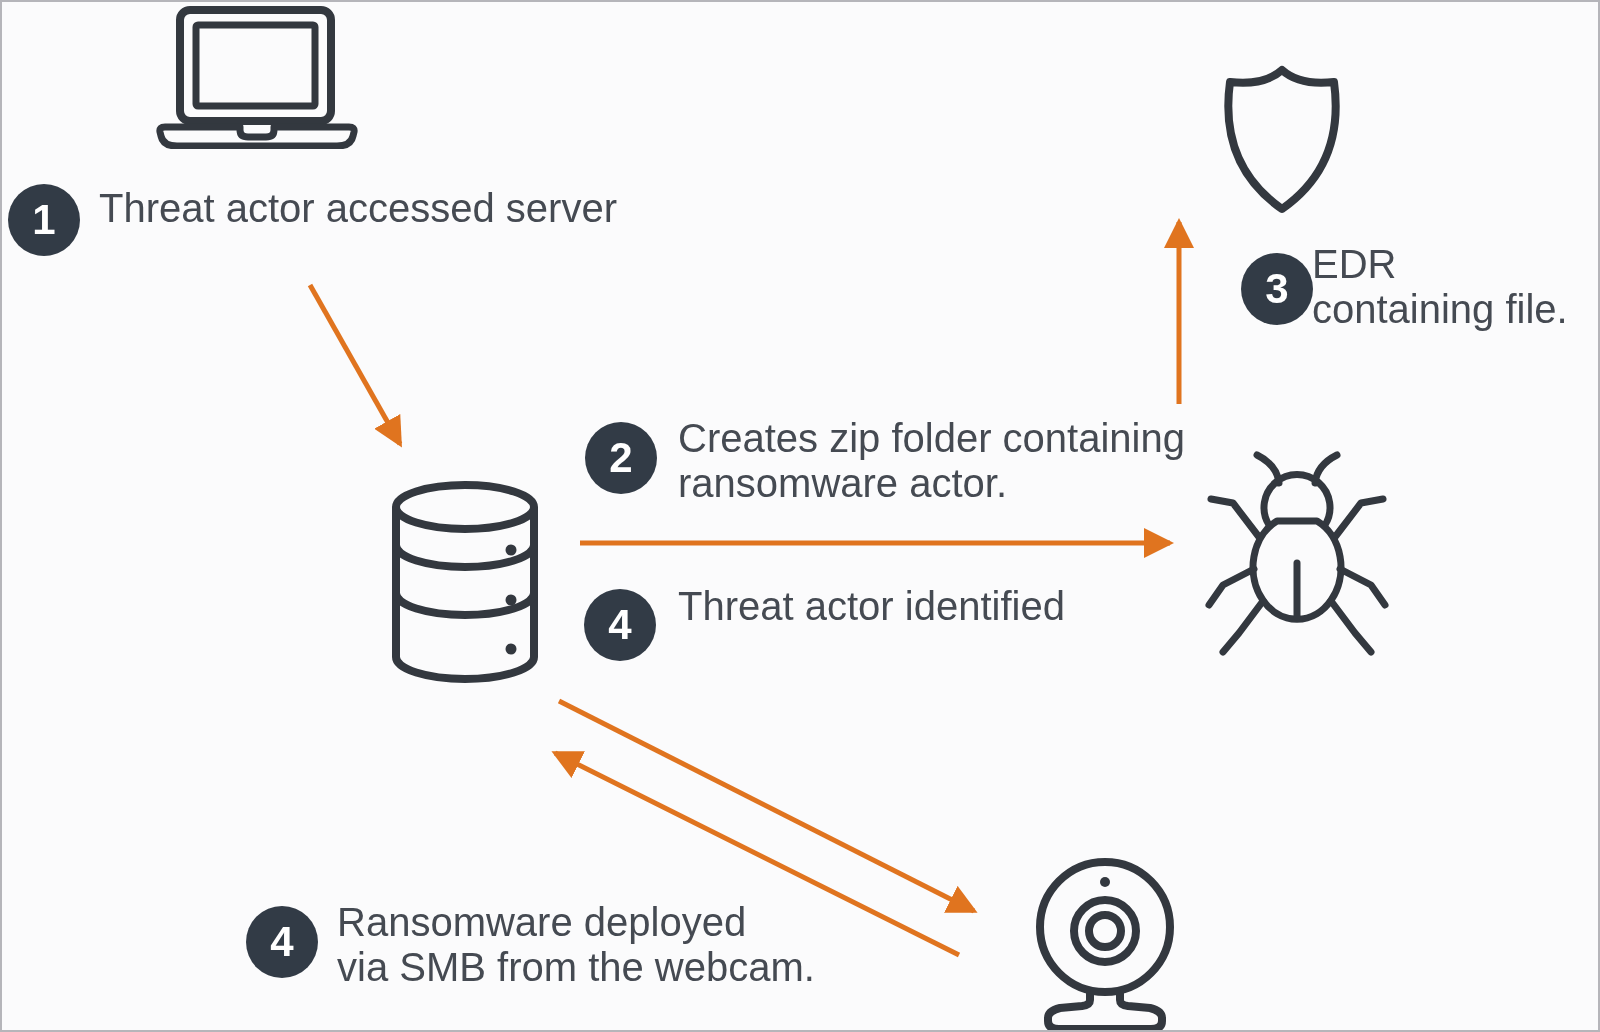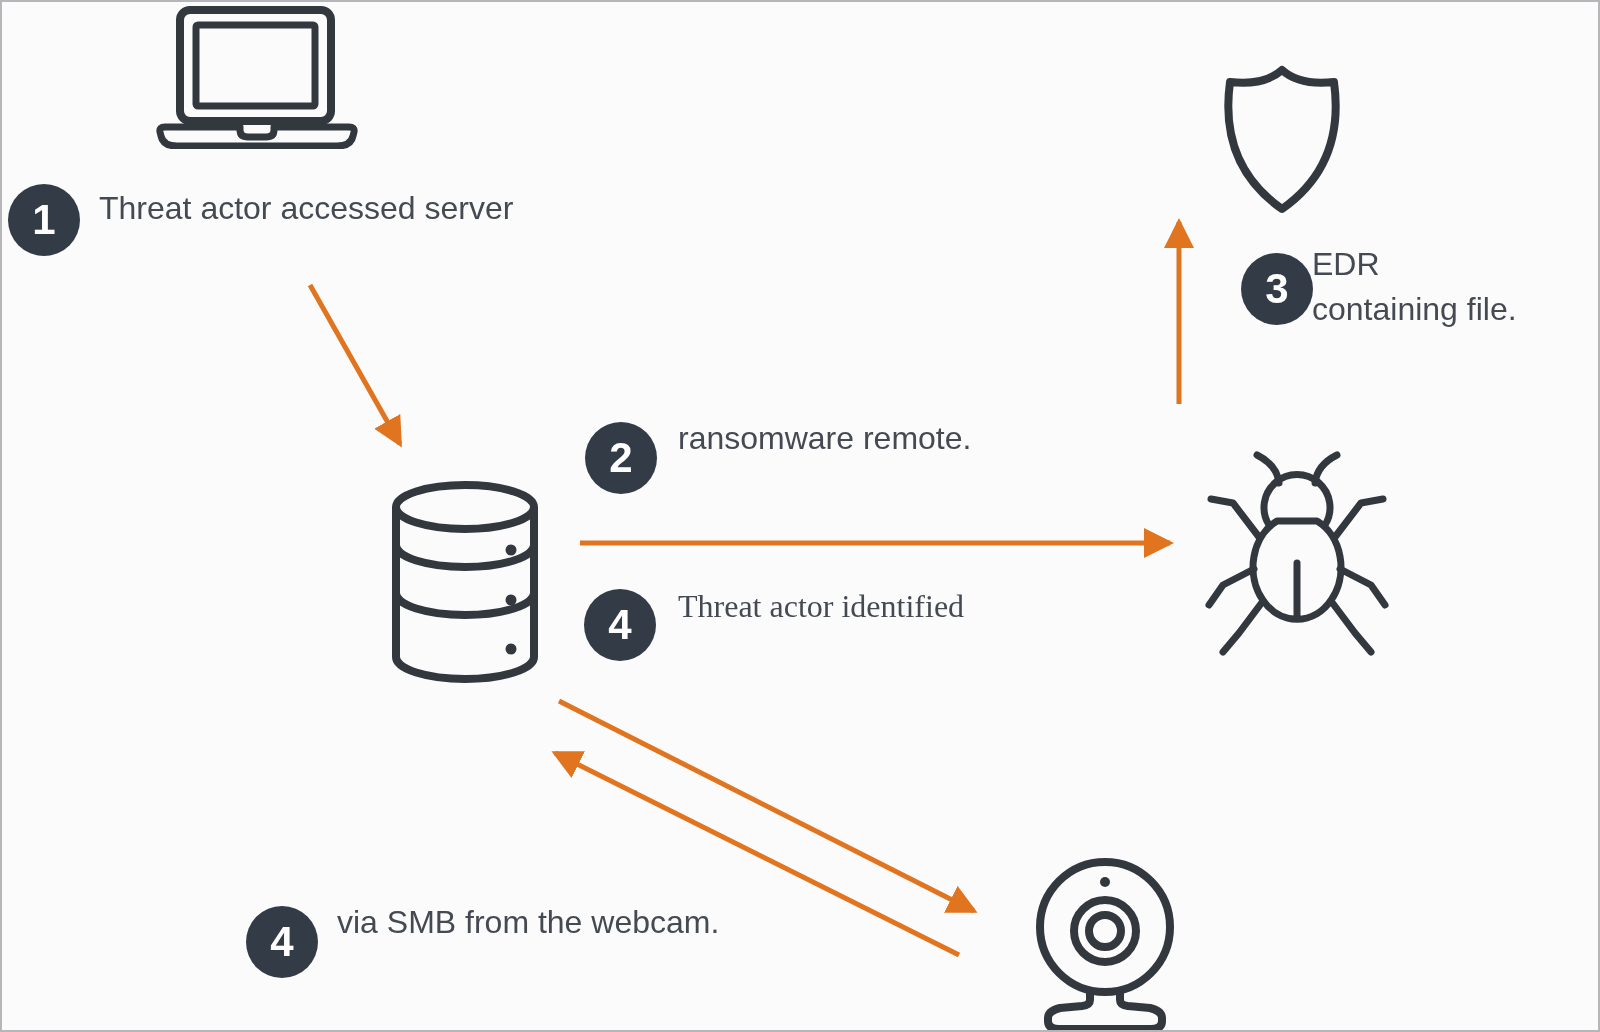"Threat actor accessed server" .caption { font-size: 32px -> 40px }
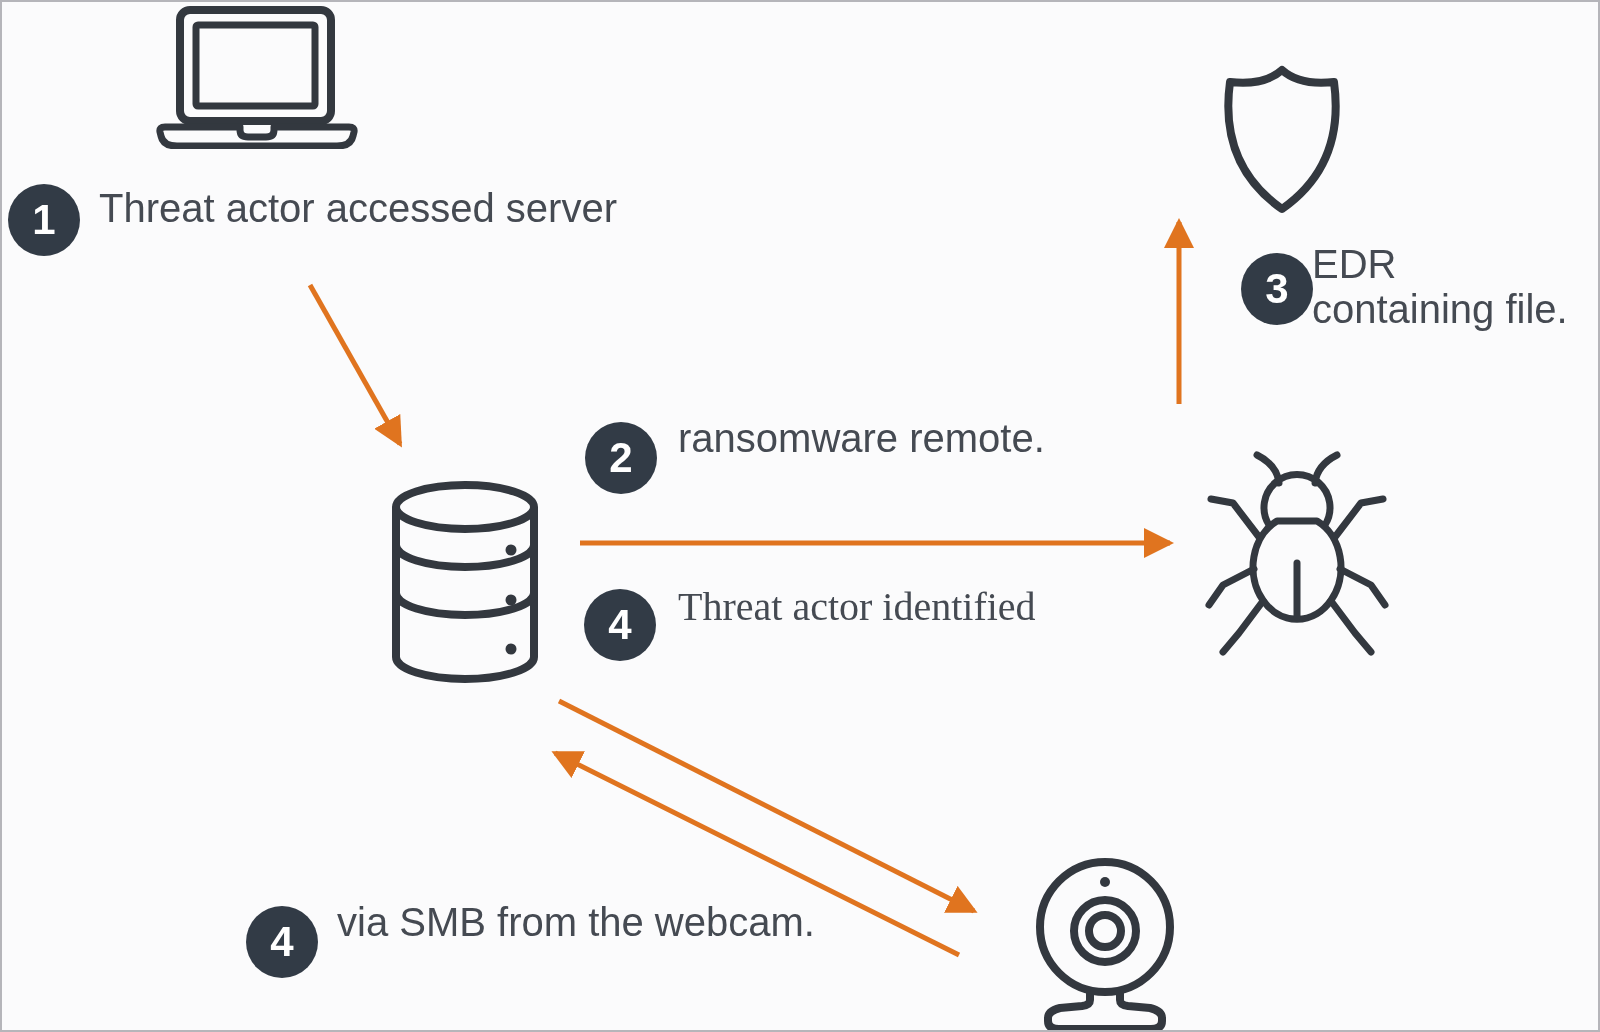"Creates zip folder containing" div { html: none -> <div>Creates zip folder containing</div> }
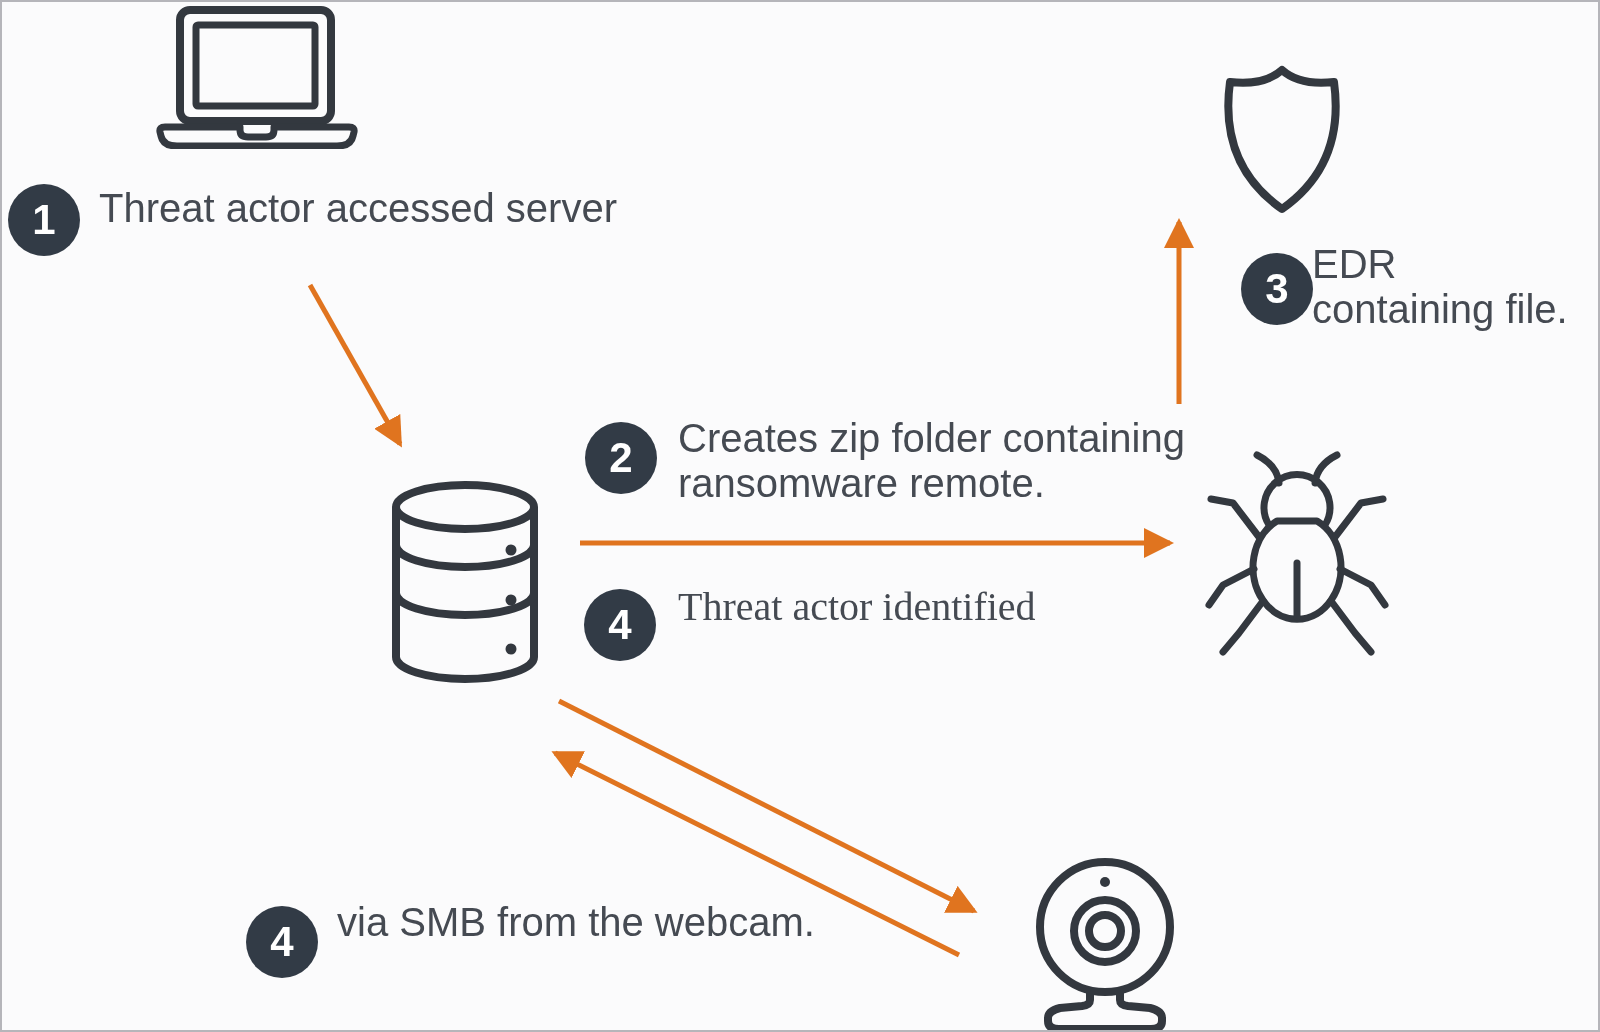"ransomware remote." div { text: remote -> actor }
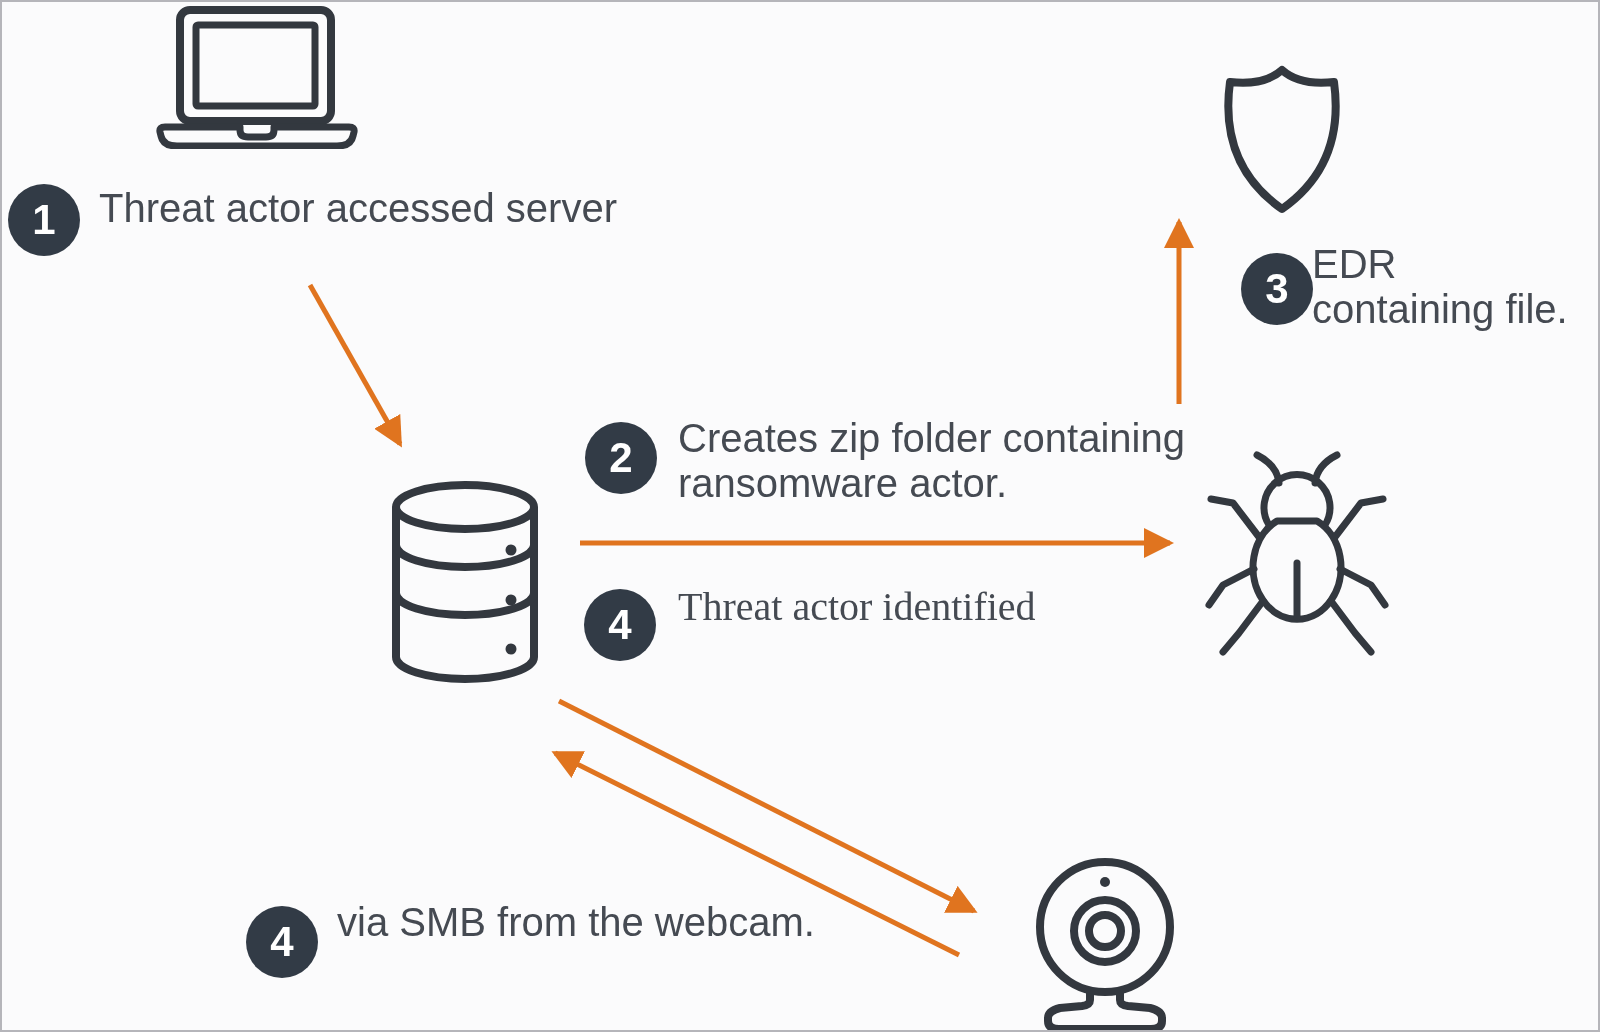"Threat actor identified" div.caption { font-family: Liberation Serif, serif -> none }
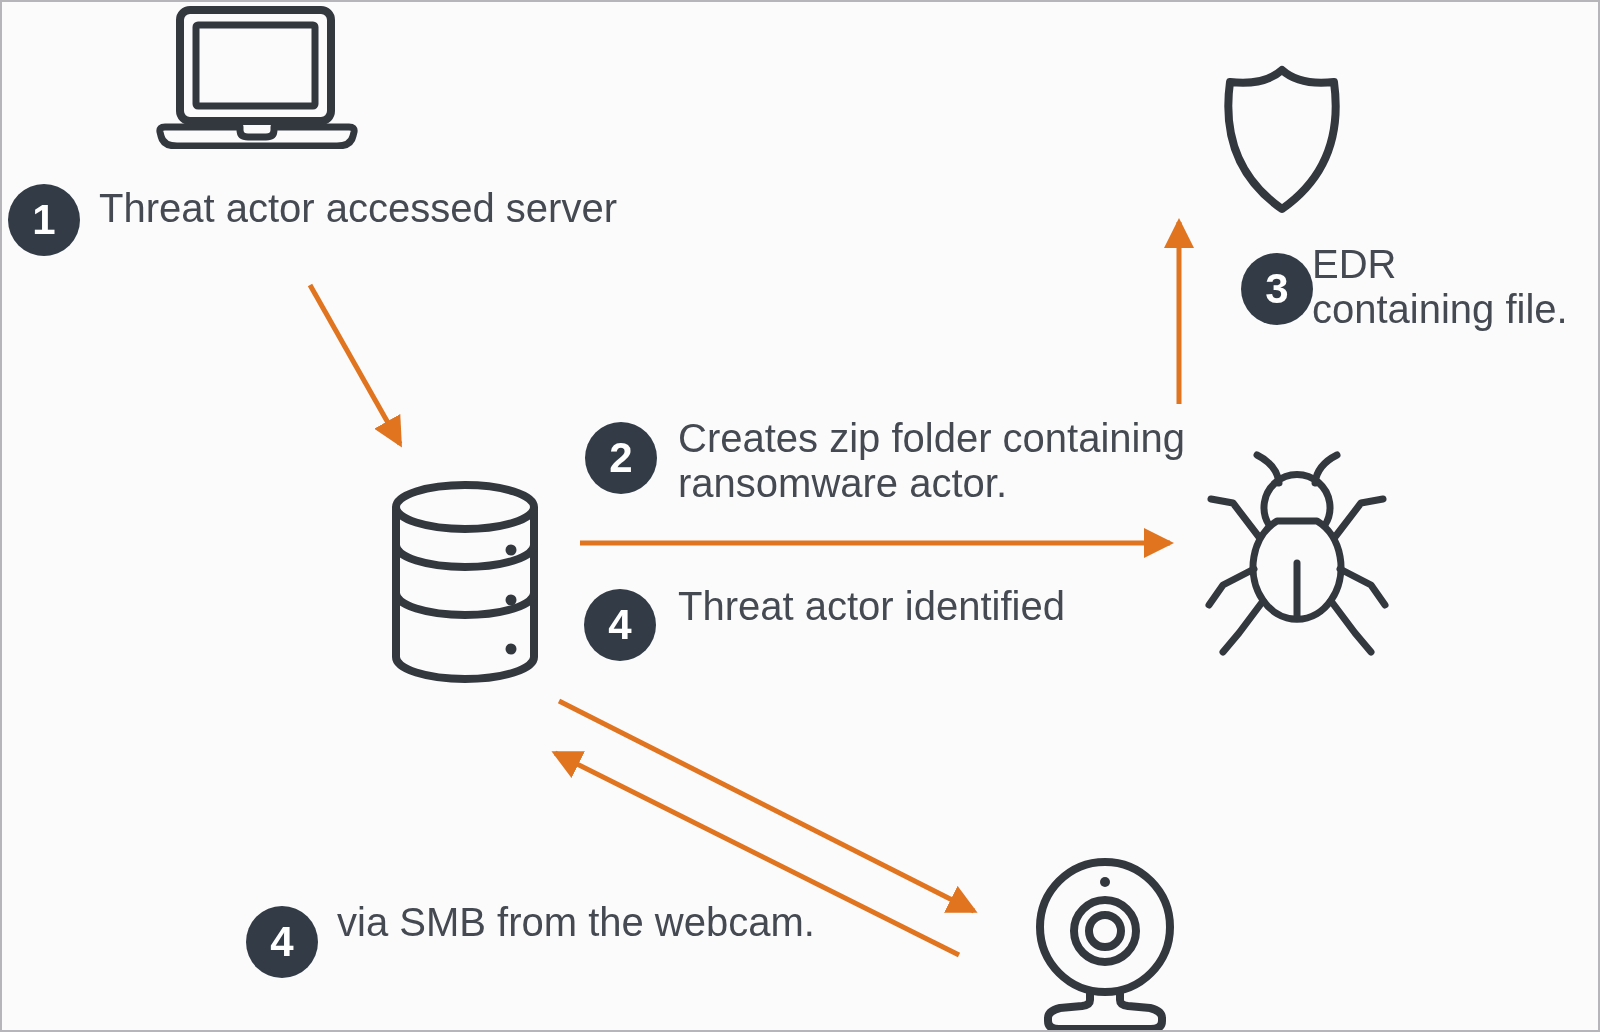"Ransomware deployed" div { html: none -> <div>Ransomware deployed</div> }
